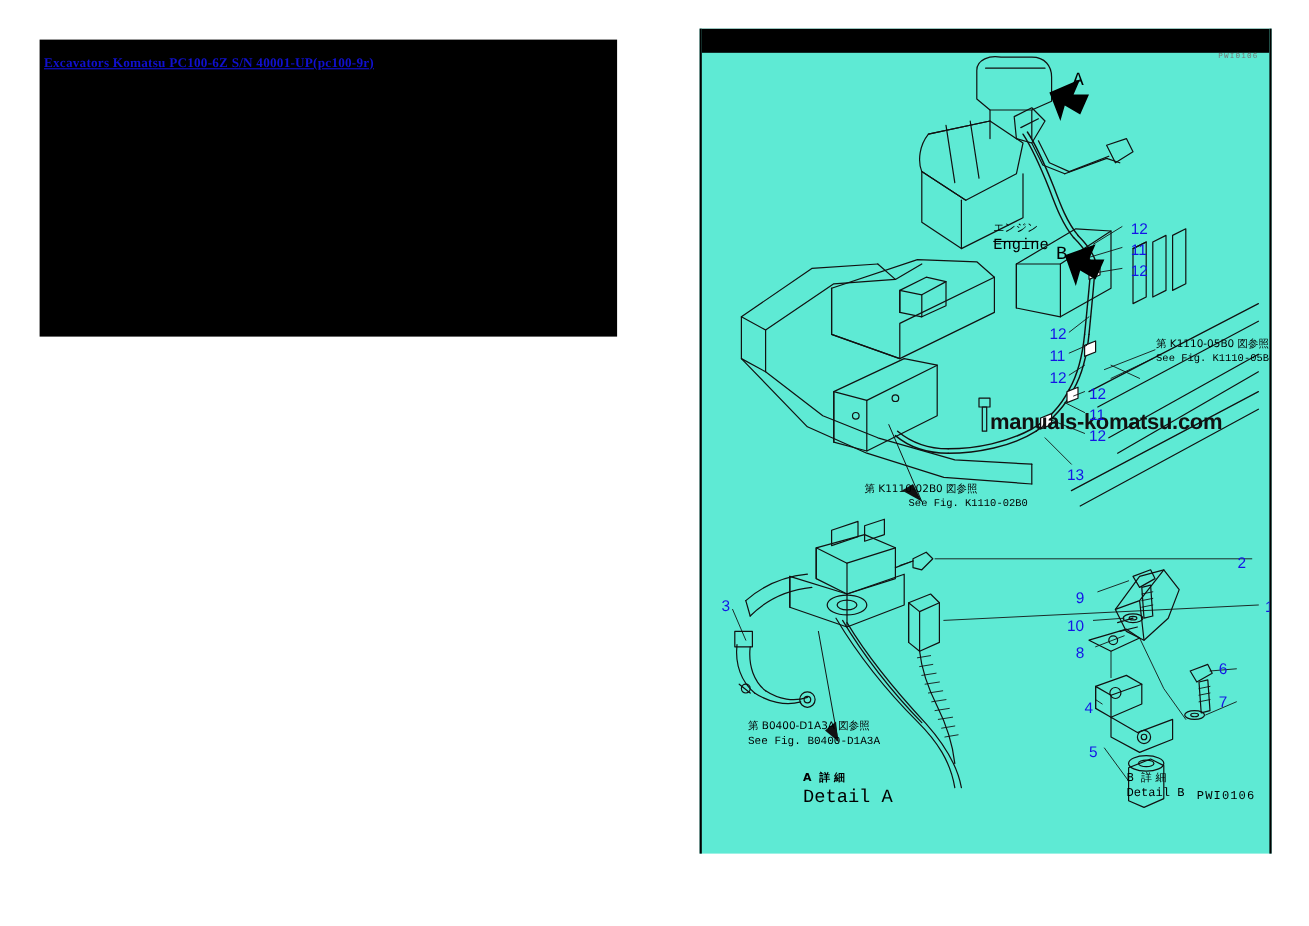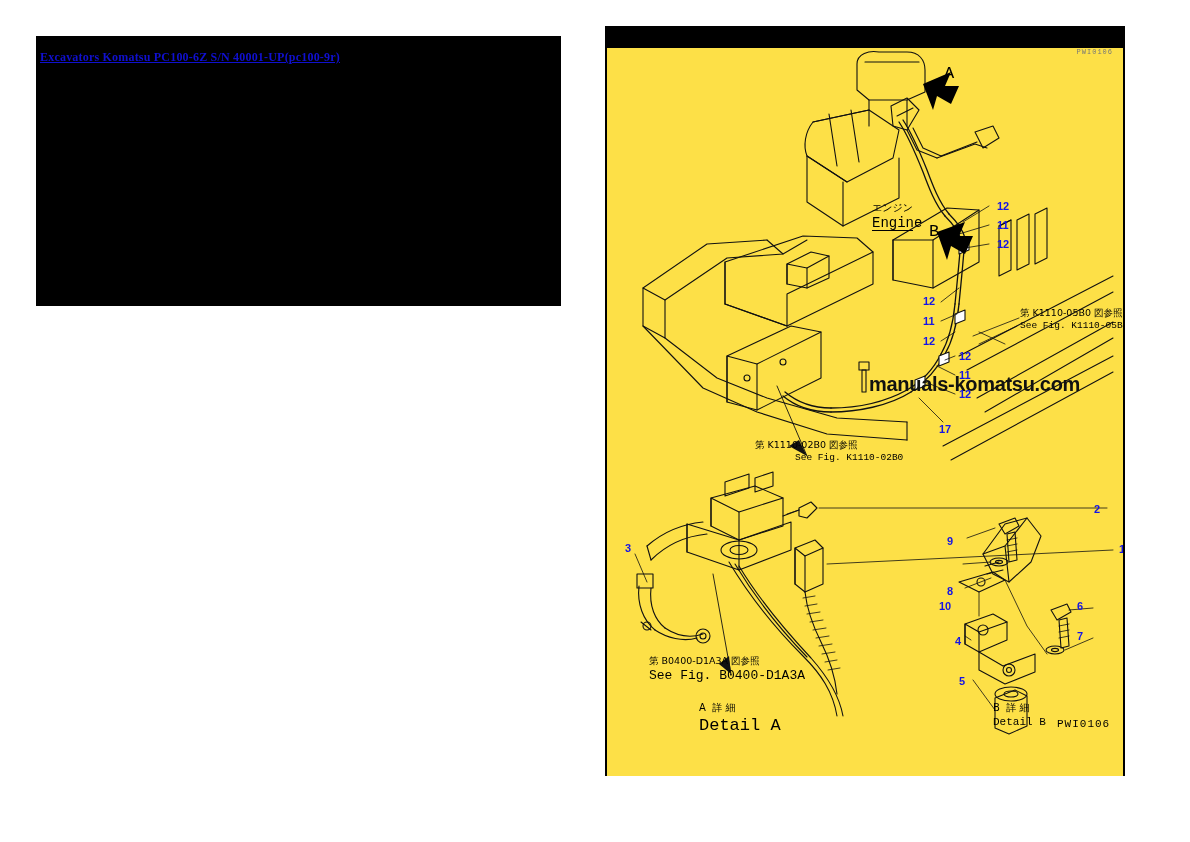"PWI0106" #sheet { background: #fde047 -> #5eead4; left: 605px -> 636px }
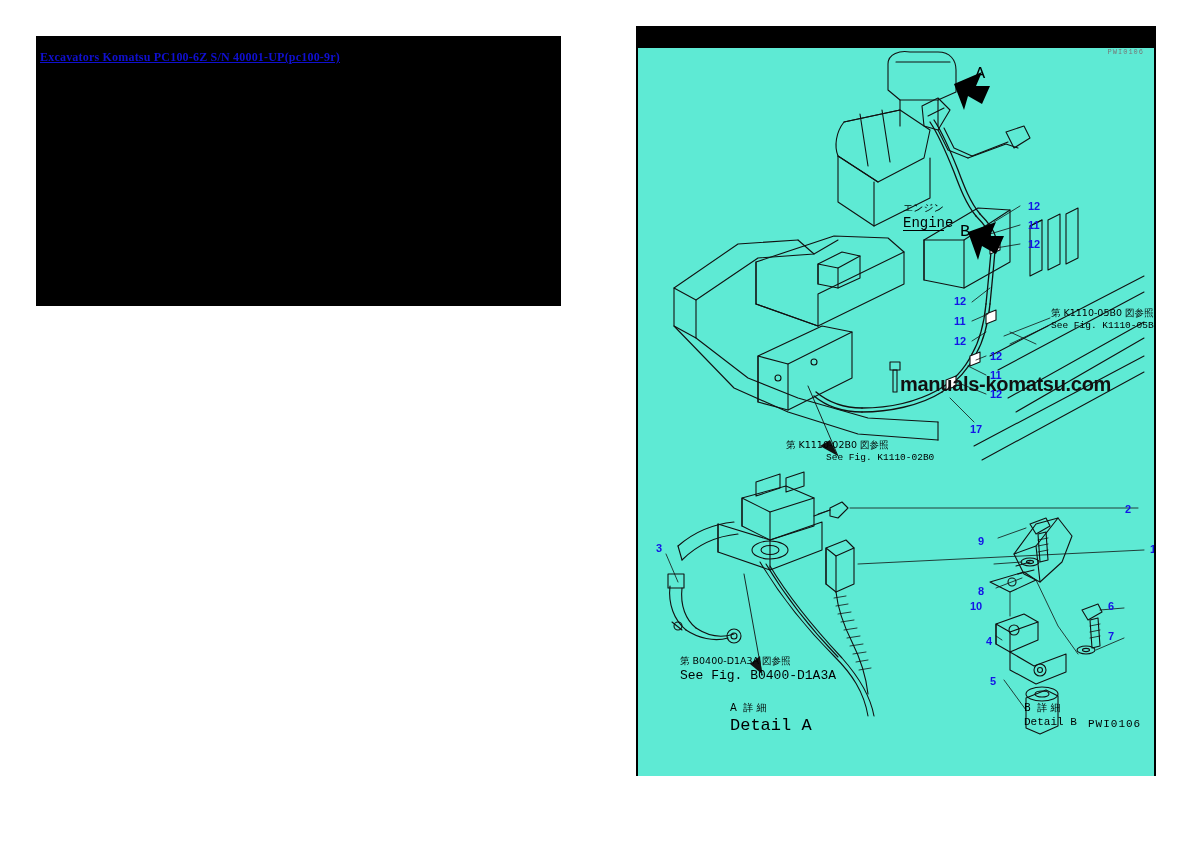"エンジン" div.lbl { padding-bottom: 17px -> 6px }
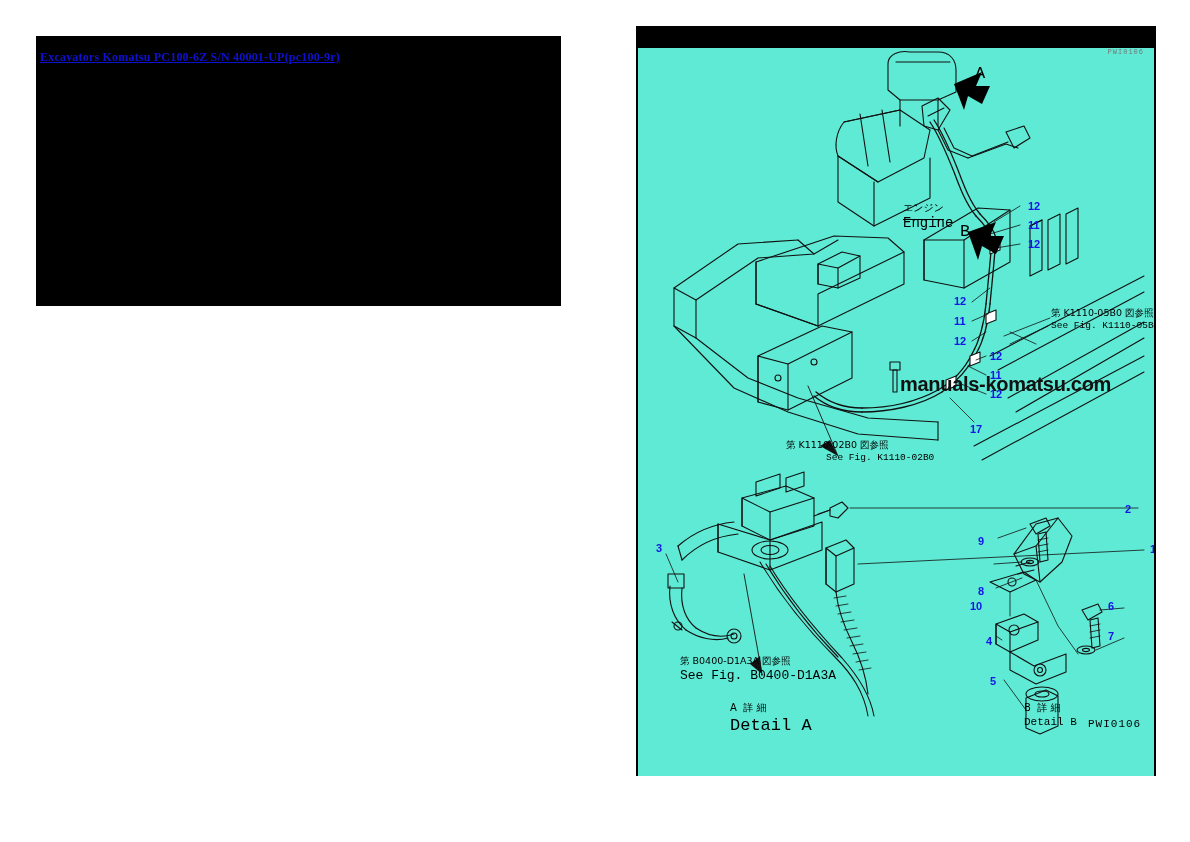"12" .callout { font-size: 11px -> 14px; font-weight: bold -> normal }
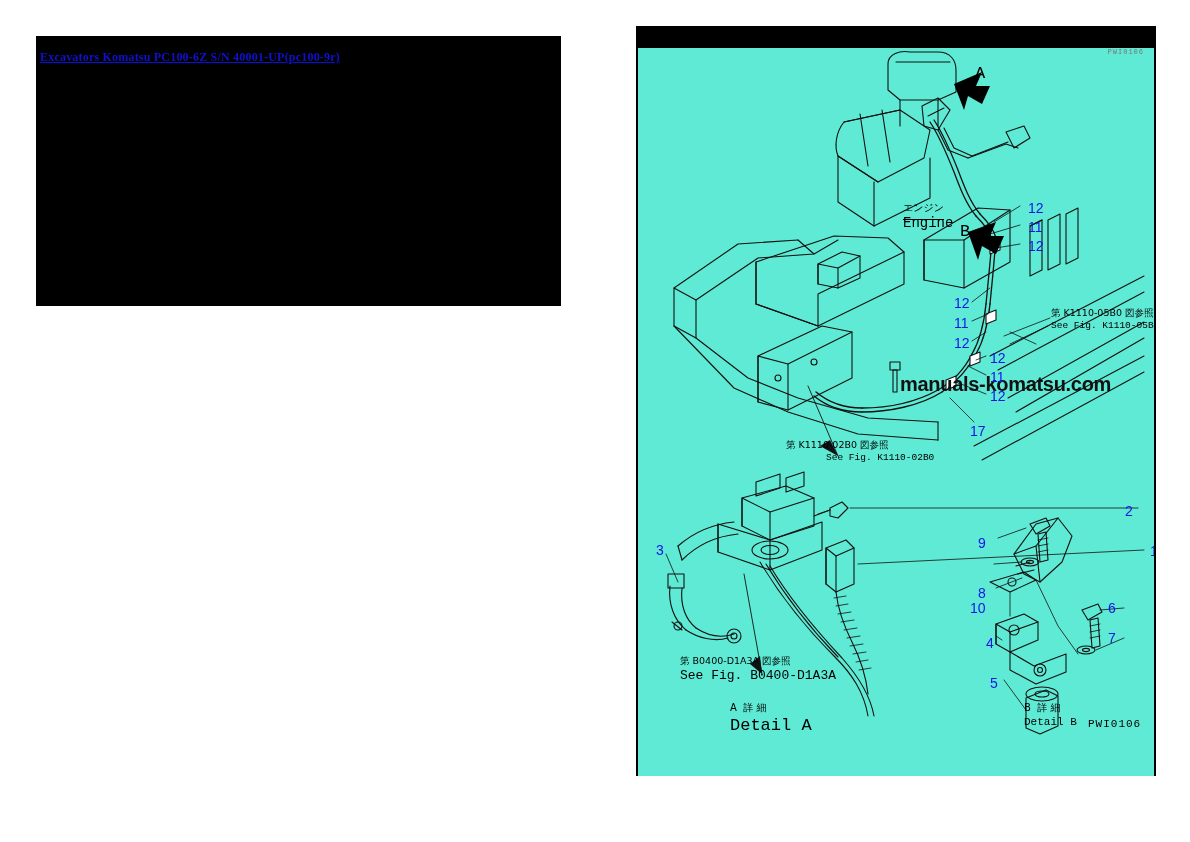"17" div.callout { text: 17 -> 13 }
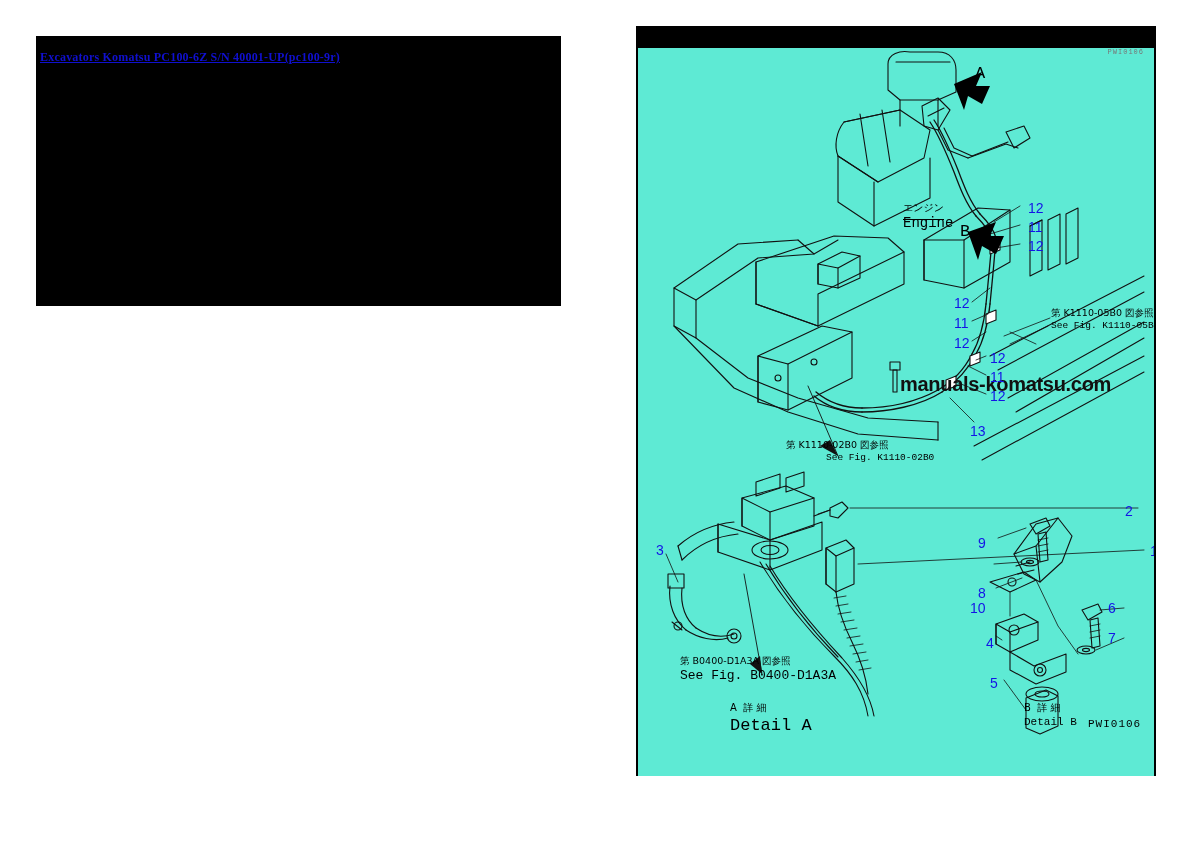"10" div.callout { margin-top: 39px -> none }
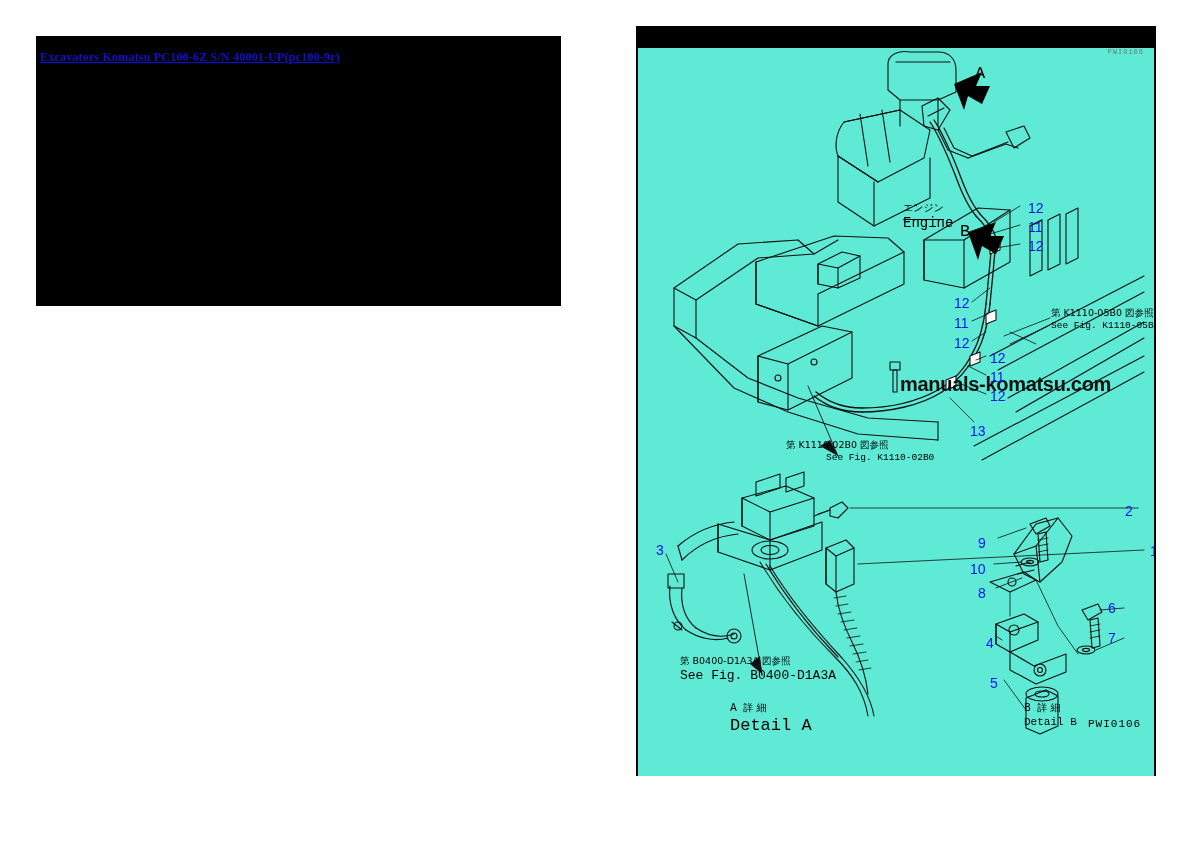"See Fig. B0400-D1A3A" div.lbl { font-size: 13px -> 10px }
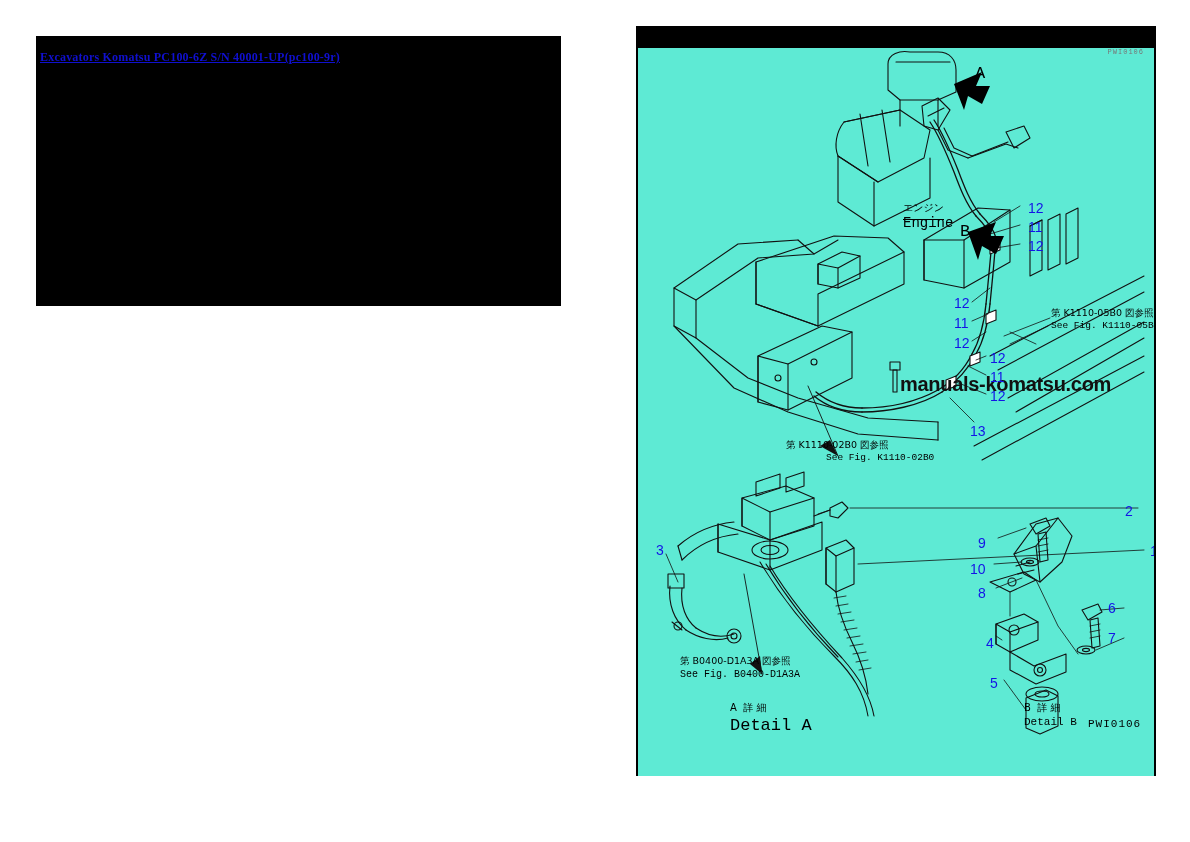"A 詳 細" div.lbl { font-weight: none -> bold }
